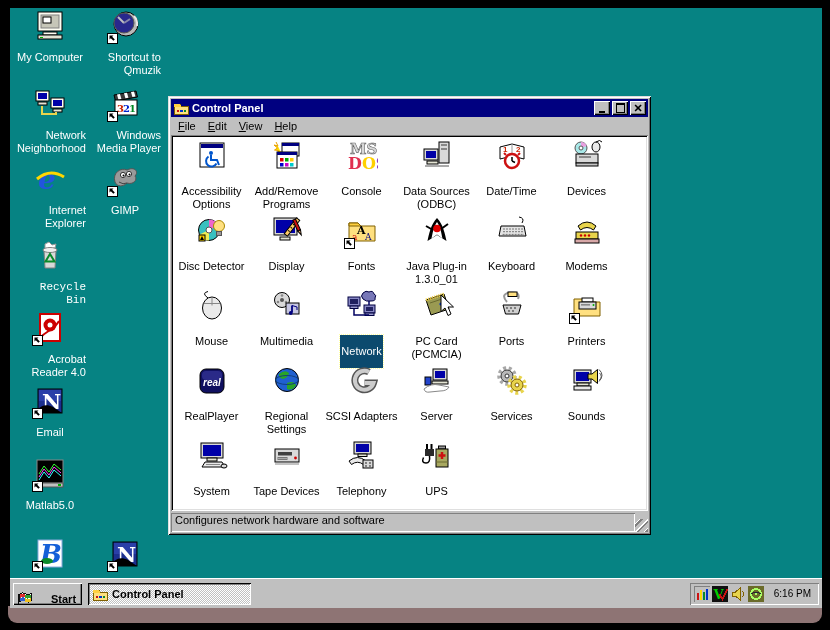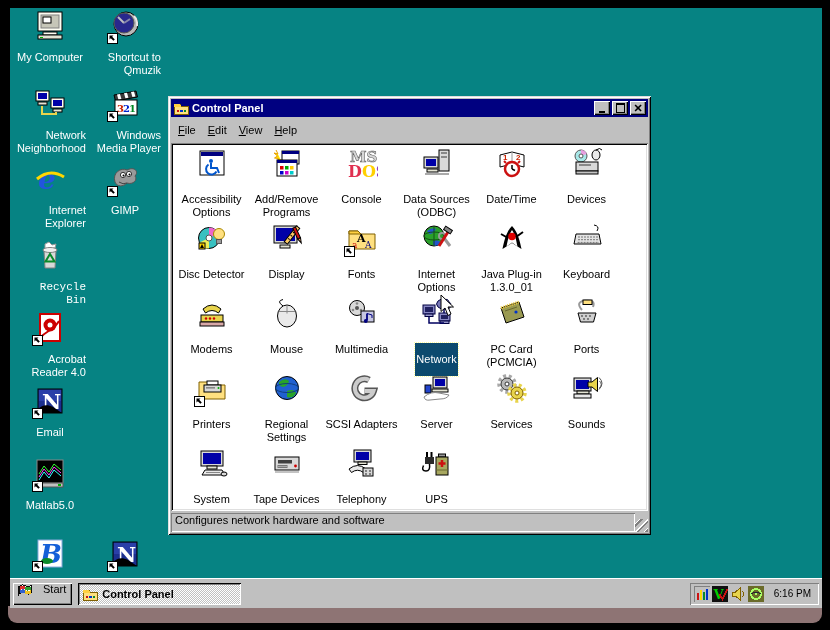"File" #menubar { height: 26px -> 18px }
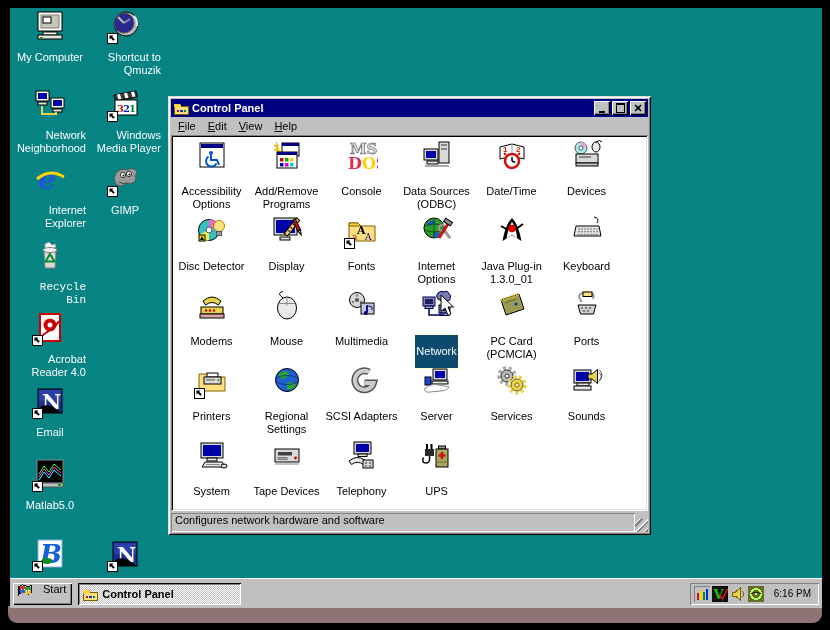"Internet Options" div.cp-item { html: <div> <span> <svg> <circle></circle> <path></path> <path></path> <ellipse></ellipse> <path></path> <g> <circle></circle> <path></path> </g> <path></path> <rect></rect> </svg> </span> <span>Internet Options</span> </div> -> none }
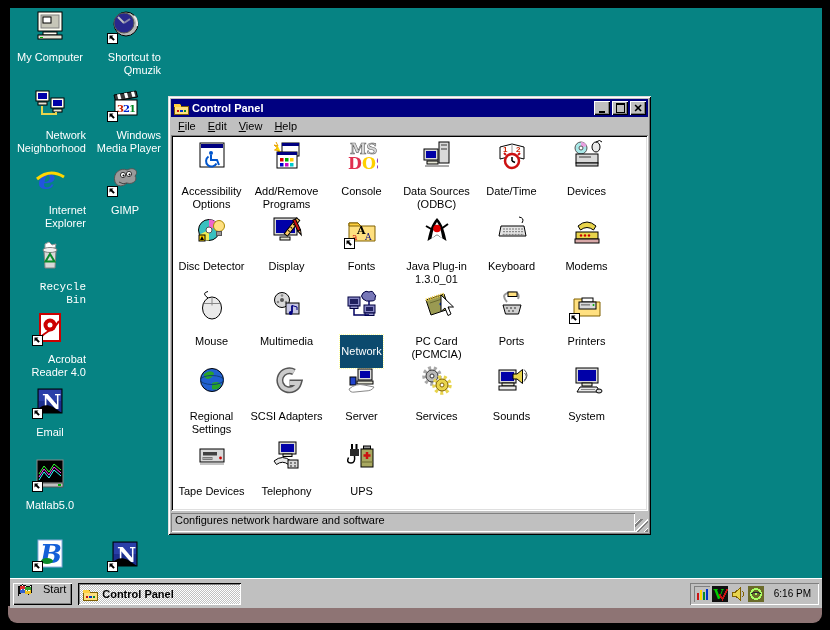"real" div.cp-item { html: none -> <div> <span> <svg> <rect></rect> <rect></rect> <text>real</text> </svg> </span> <span>RealPlayer</span> </div> }
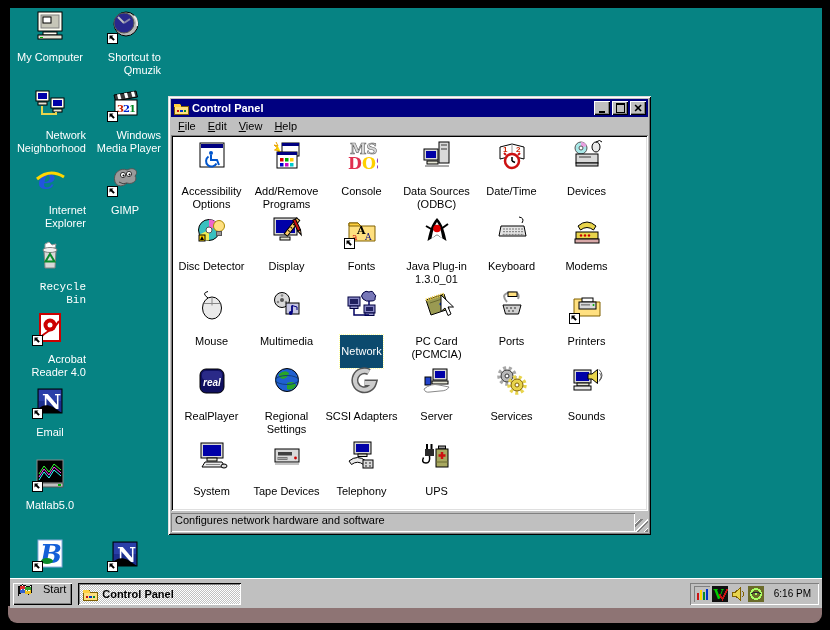"Start" #start-btn { align-items: flex-start -> flex-end; font-weight: normal -> bold; gap: 10px -> 18px }
